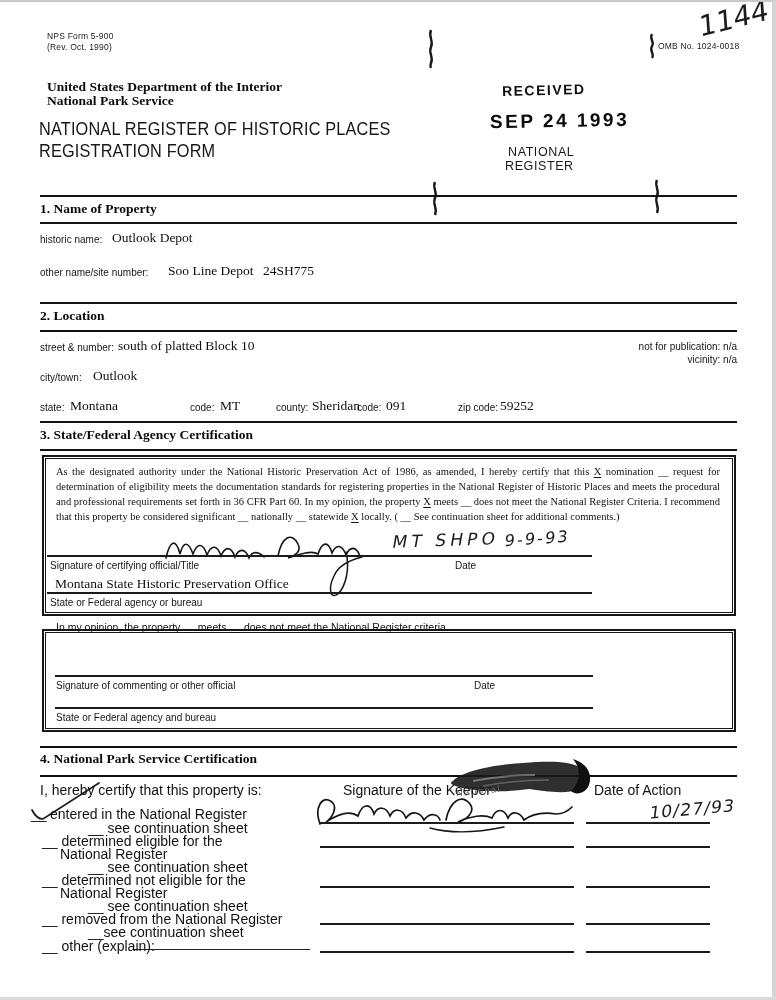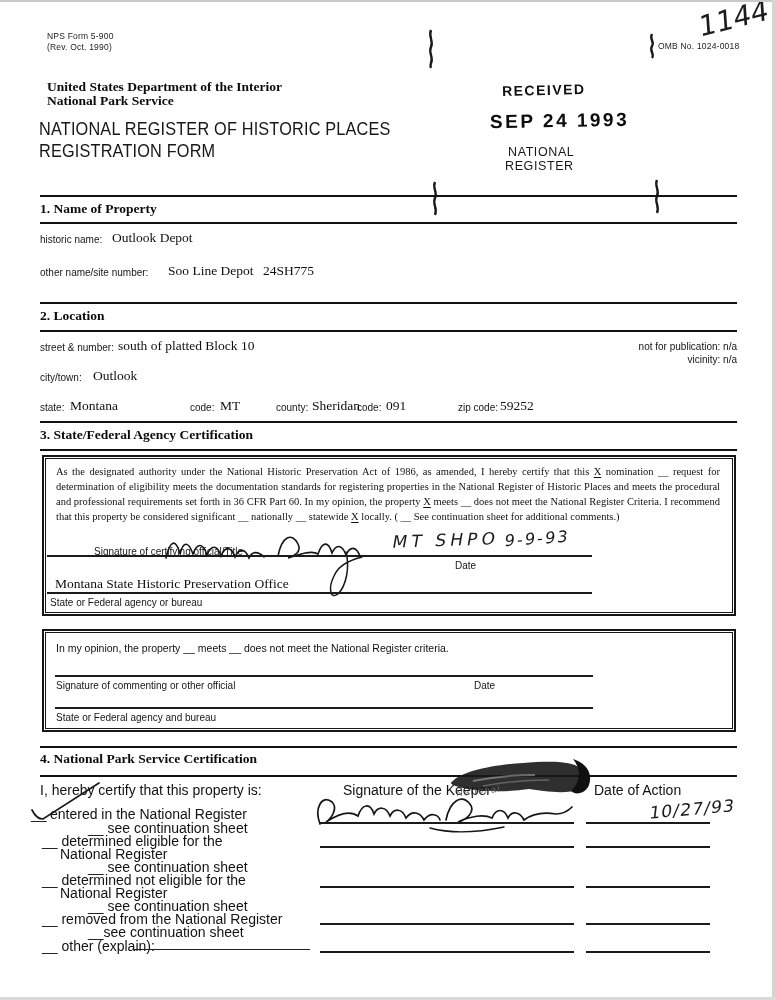"Signature of certifying official/Title" div.abs { margin-left: 44px -> none; top: 546px -> 560px }
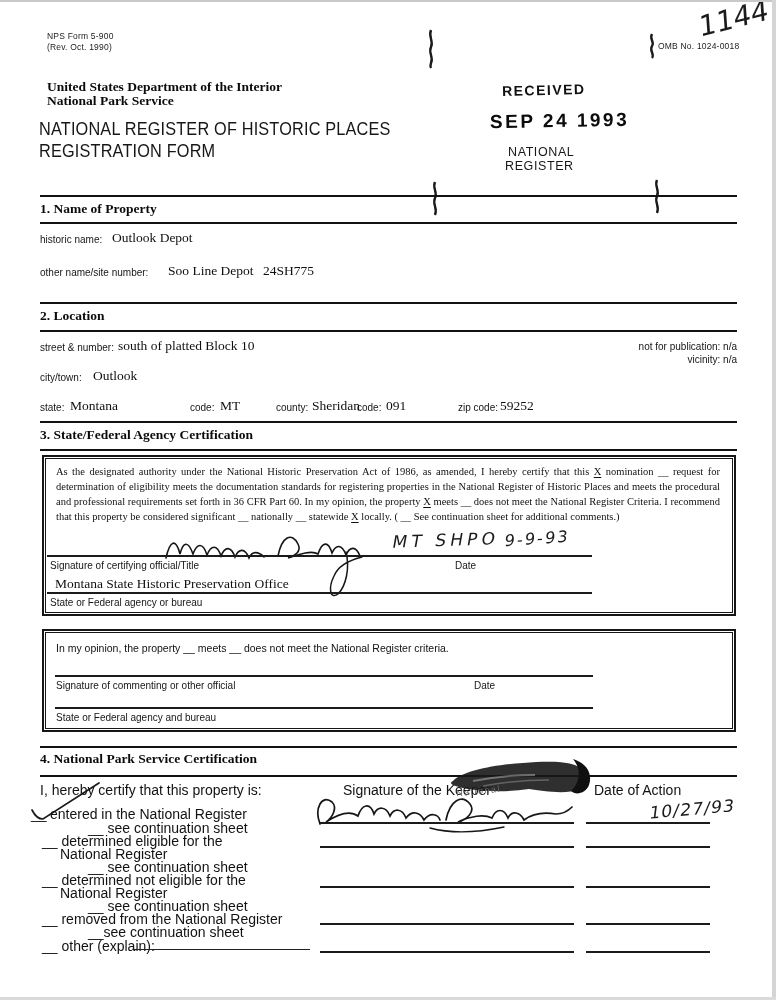"In my opinion, the property" div.abs { top: 641px -> 620px }
